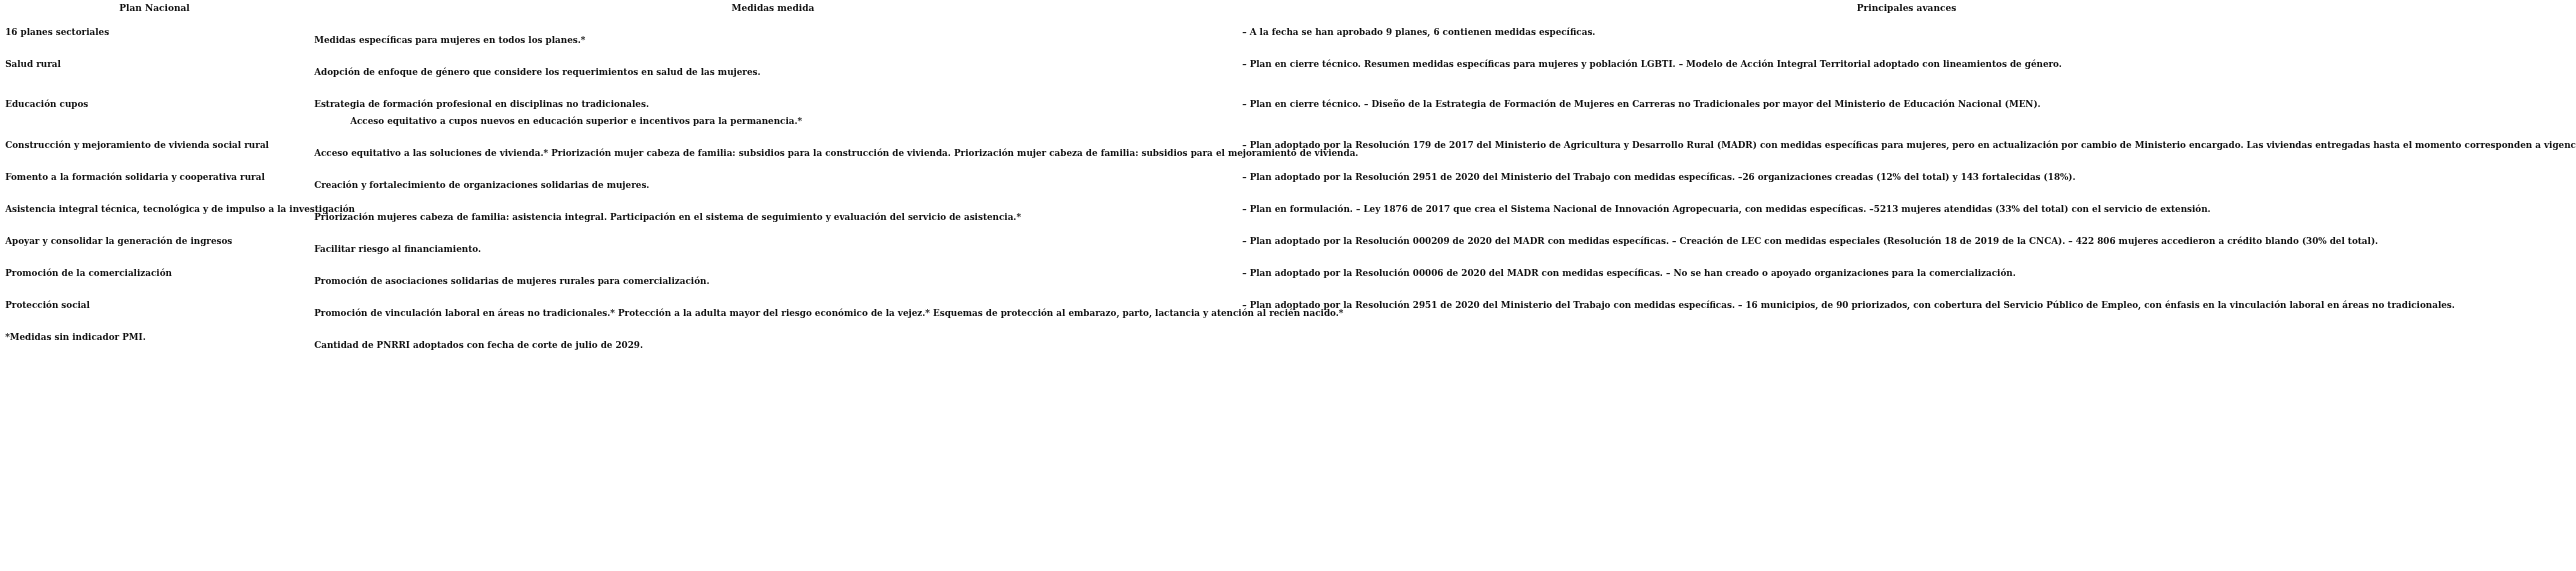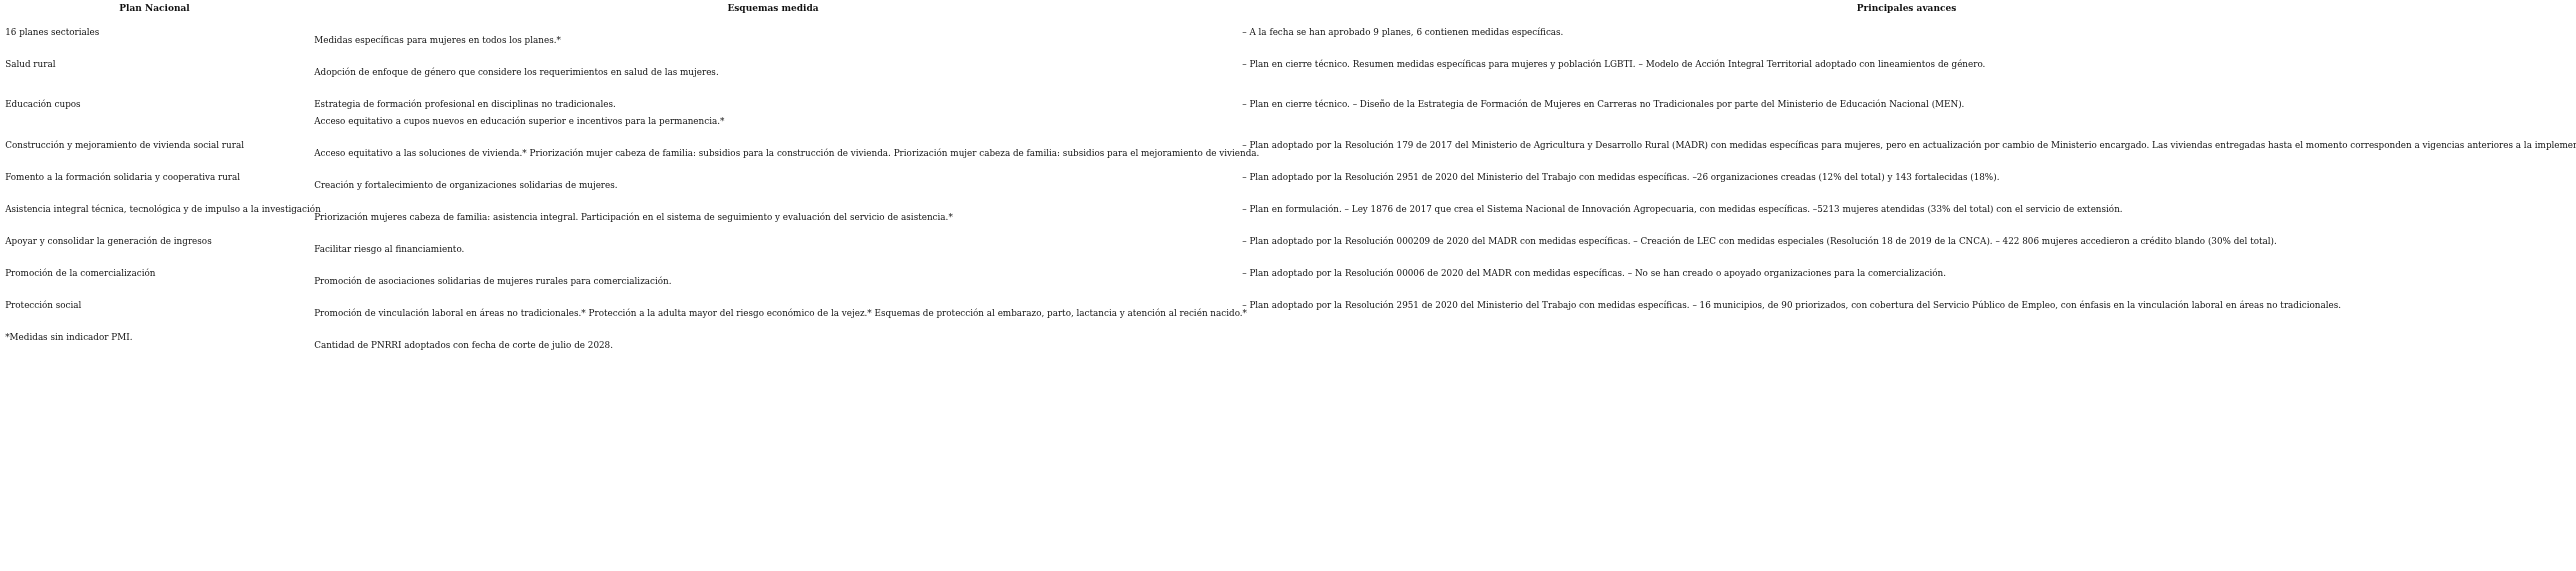"Esquemas medida" th { text: Esquemas -> Medidas }
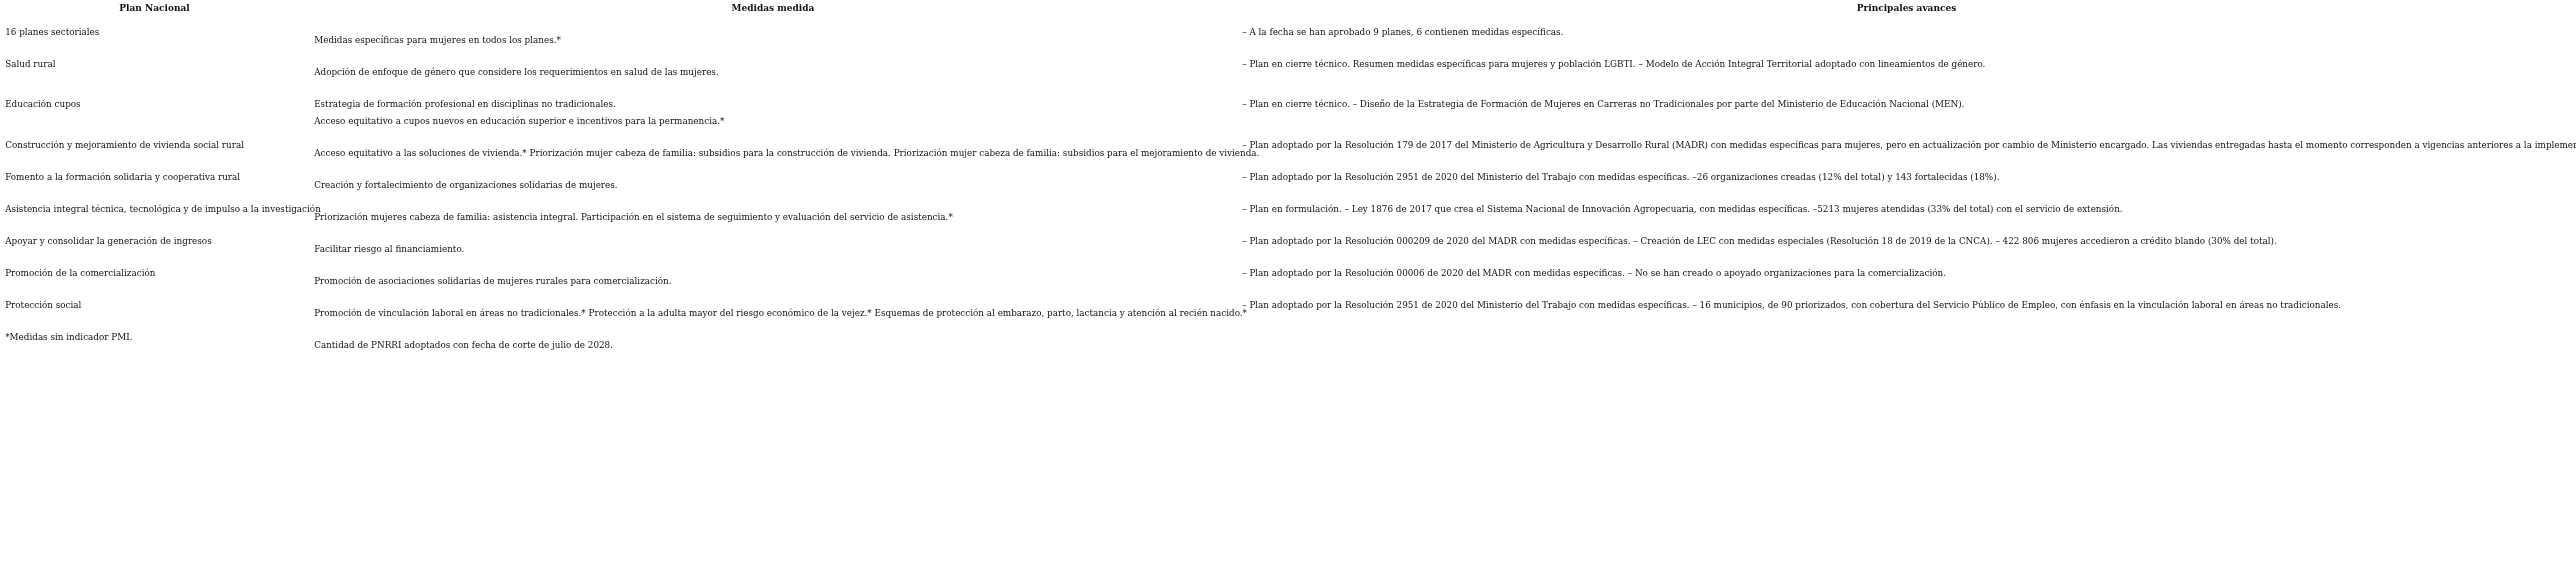"16 planes sectoriales" table.report-table td { font-weight: normal -> bold }
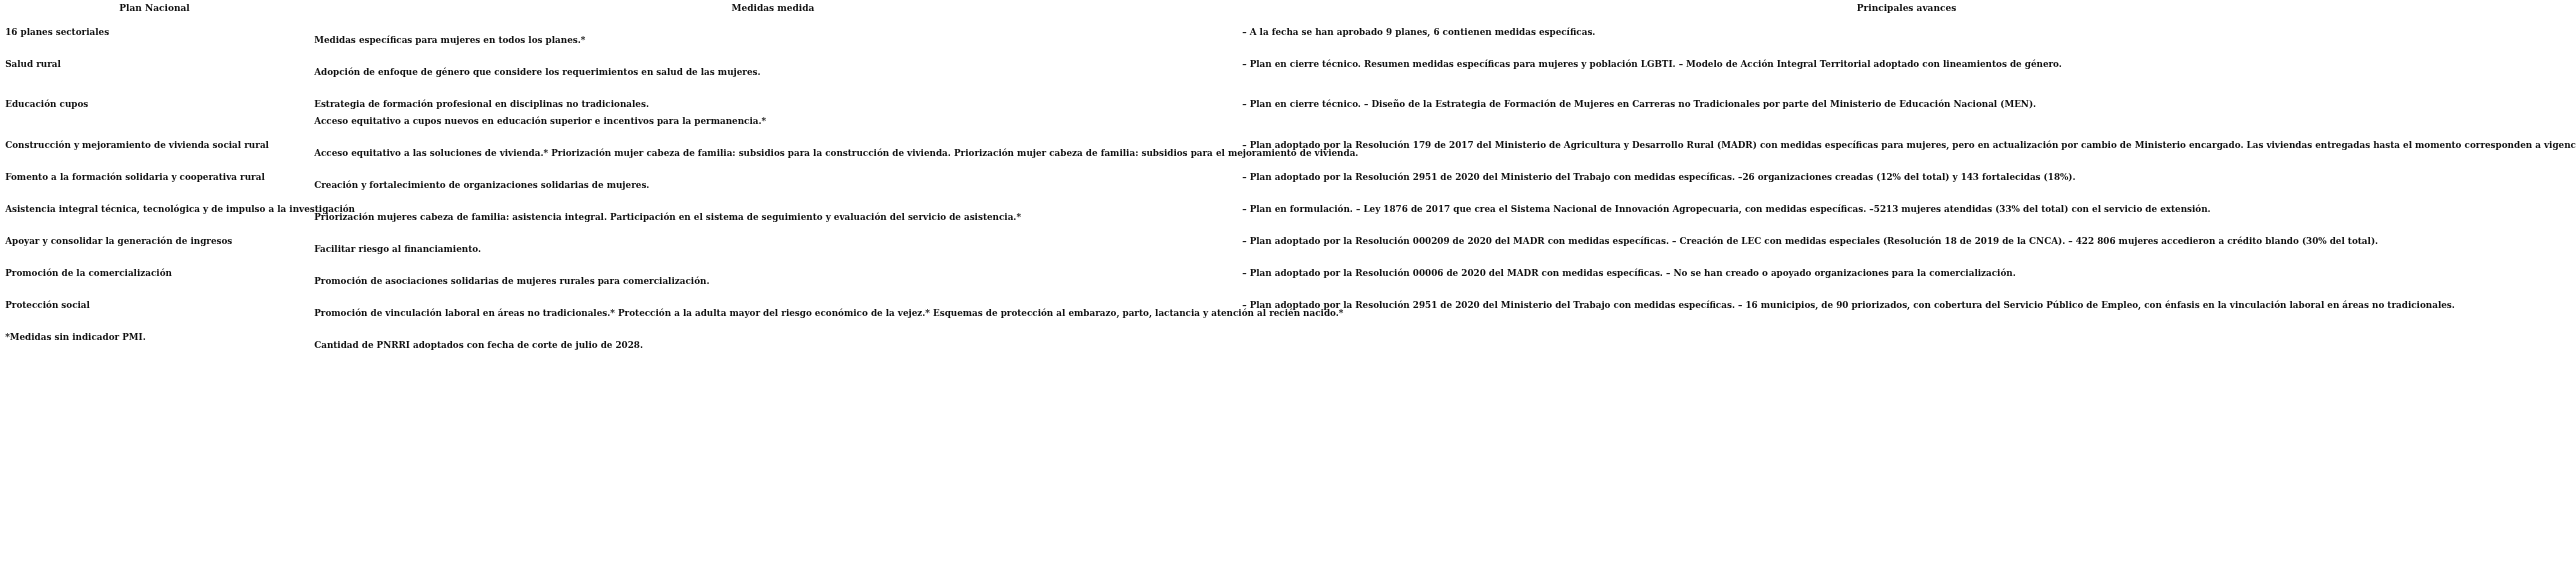"– Plan en cierre técnico. –" td { text: parte -> mayor }
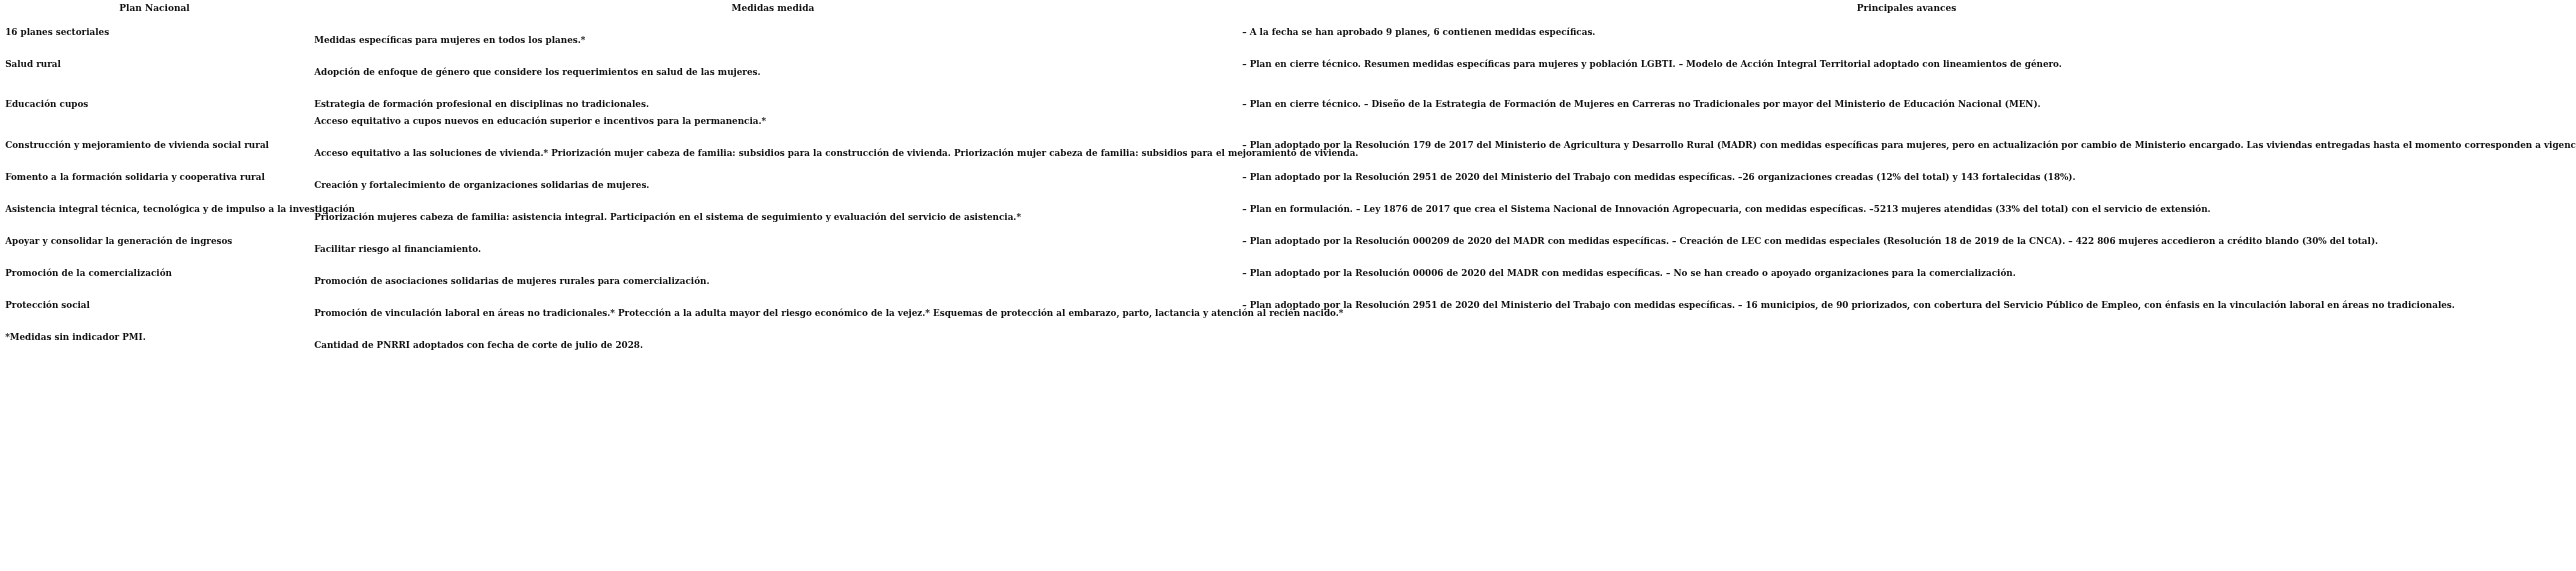"Acceso equitativo a cupos nuevos" .cell-line + .cell-line { margin-left: none -> 36px }
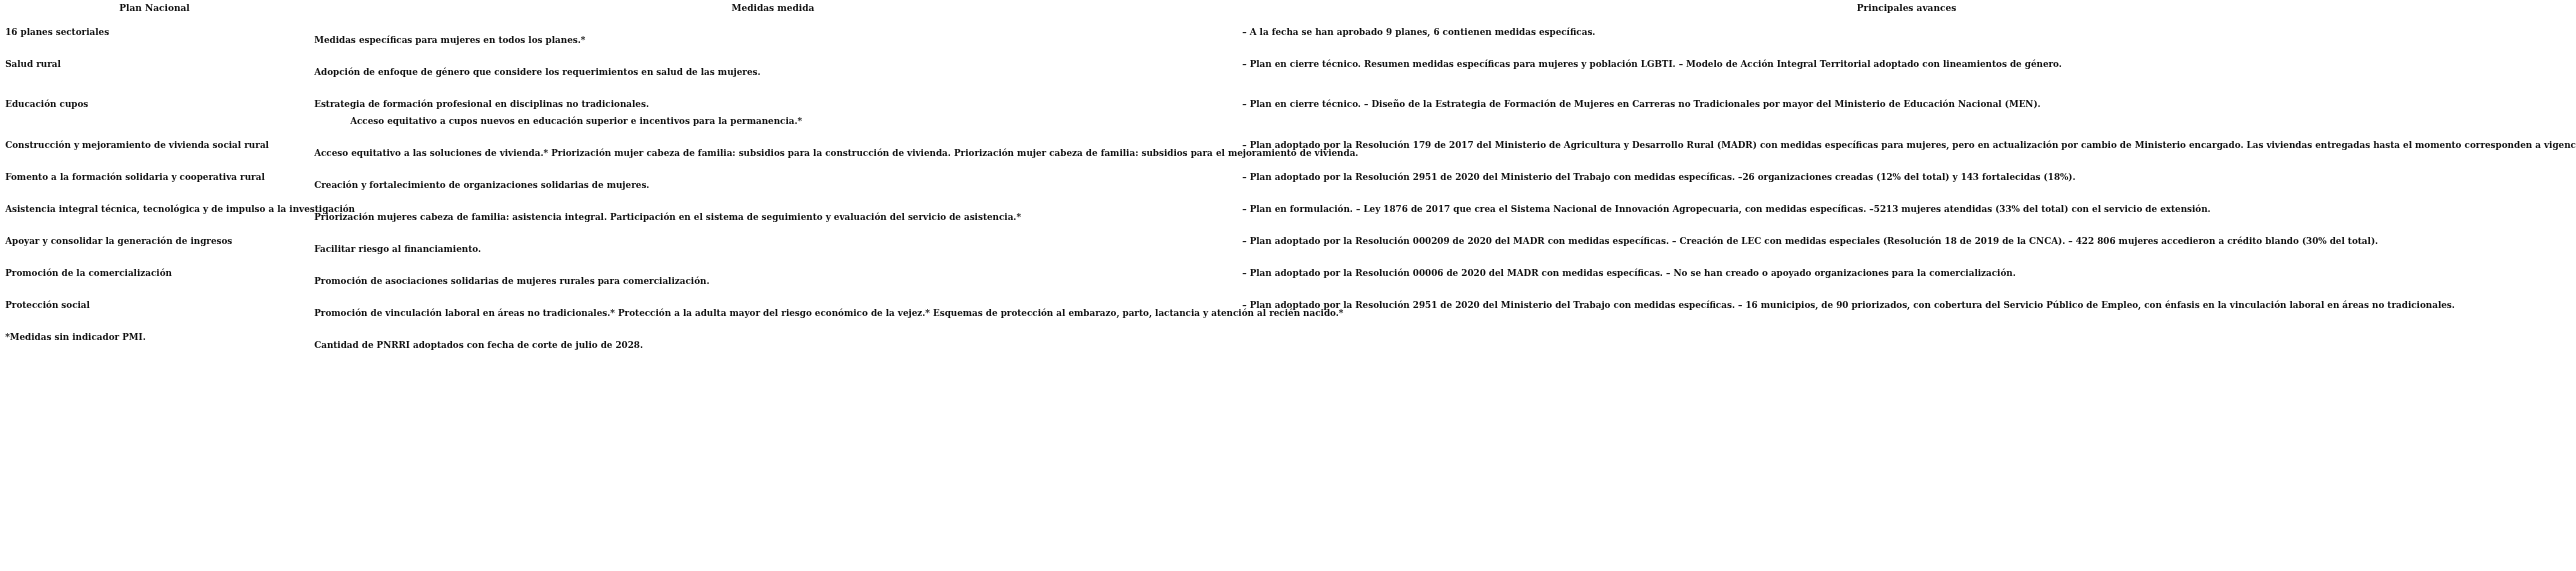"Cantidad de PNRRI adoptados con" div.cell-line { text: 2028 -> 2029 }
